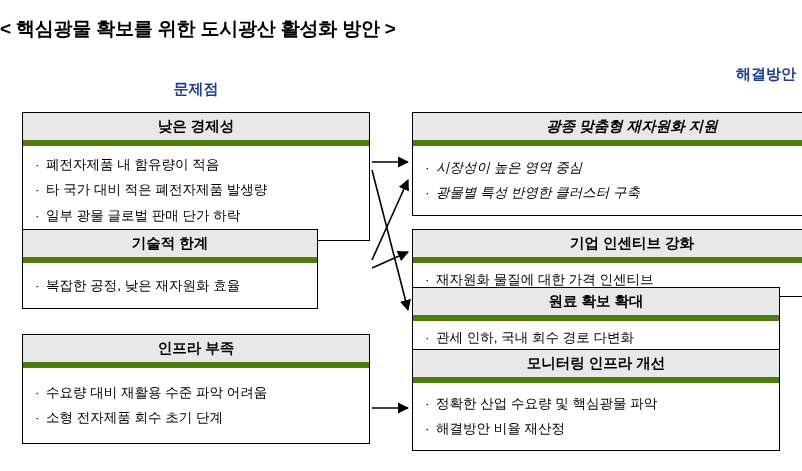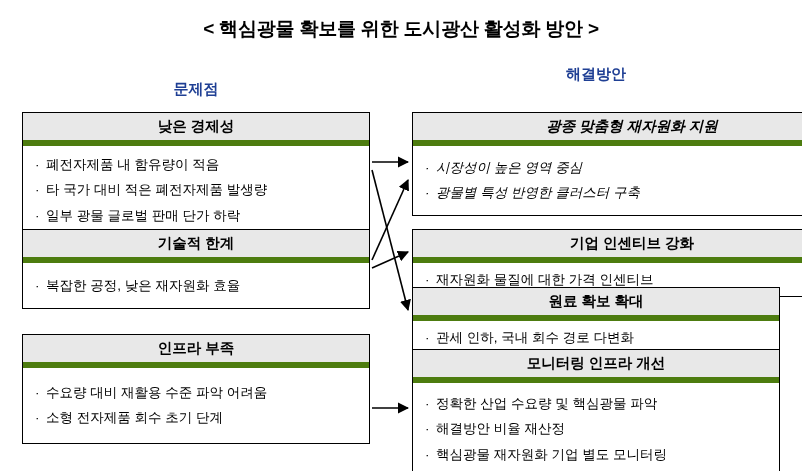"< 핵심광물 확보를 위한 도시광산" .title { text-align: center -> none }
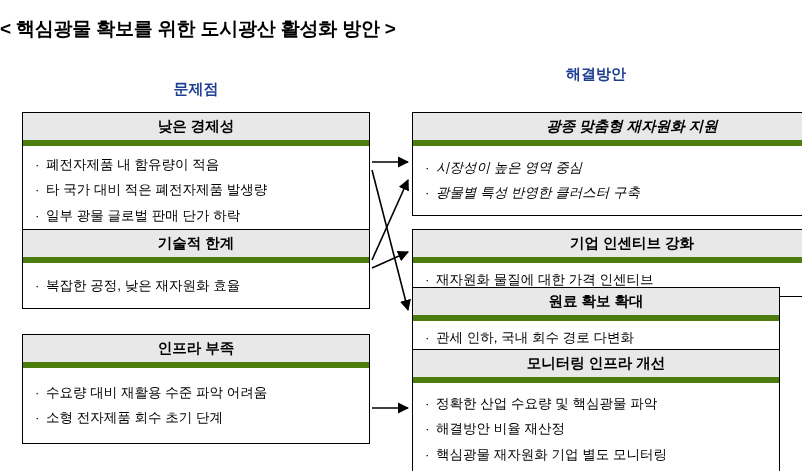"해결방안" #head-solution { left: 412px -> 428px; text-align: none -> right }
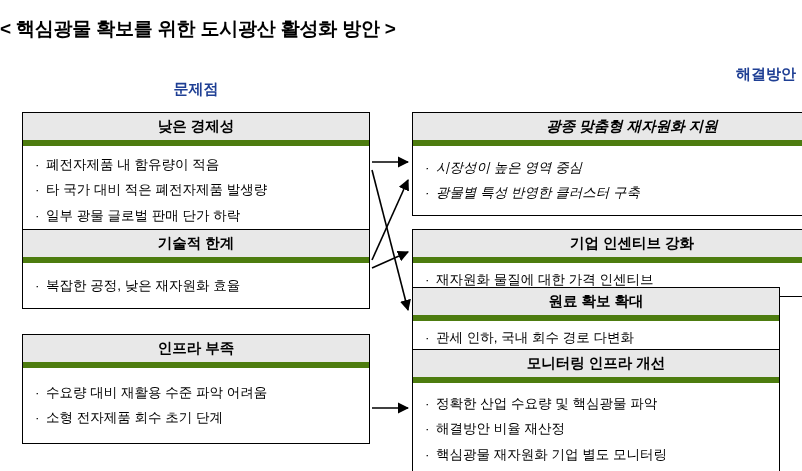"기술적 한계" #box-tech { width: 348px -> 296px }
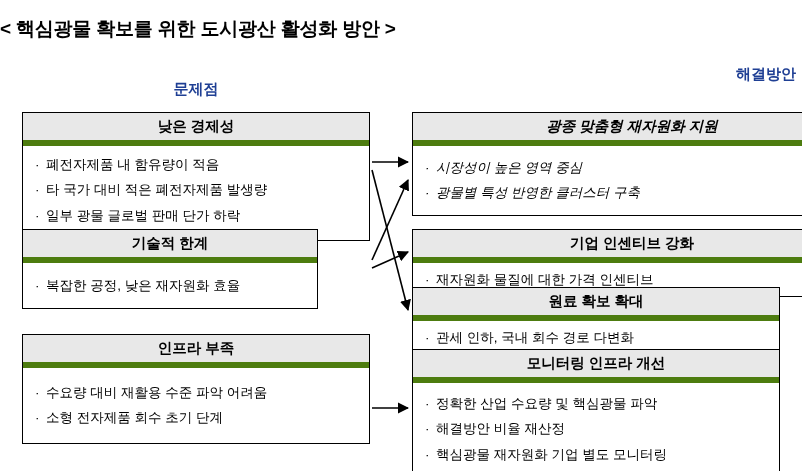"· 핵심광물 재자원화 기업 별도" div.bullet { html: <div><span>·</span><span>핵심광물 재자원화 기업 별도 모니터링</span></div> -> none }
